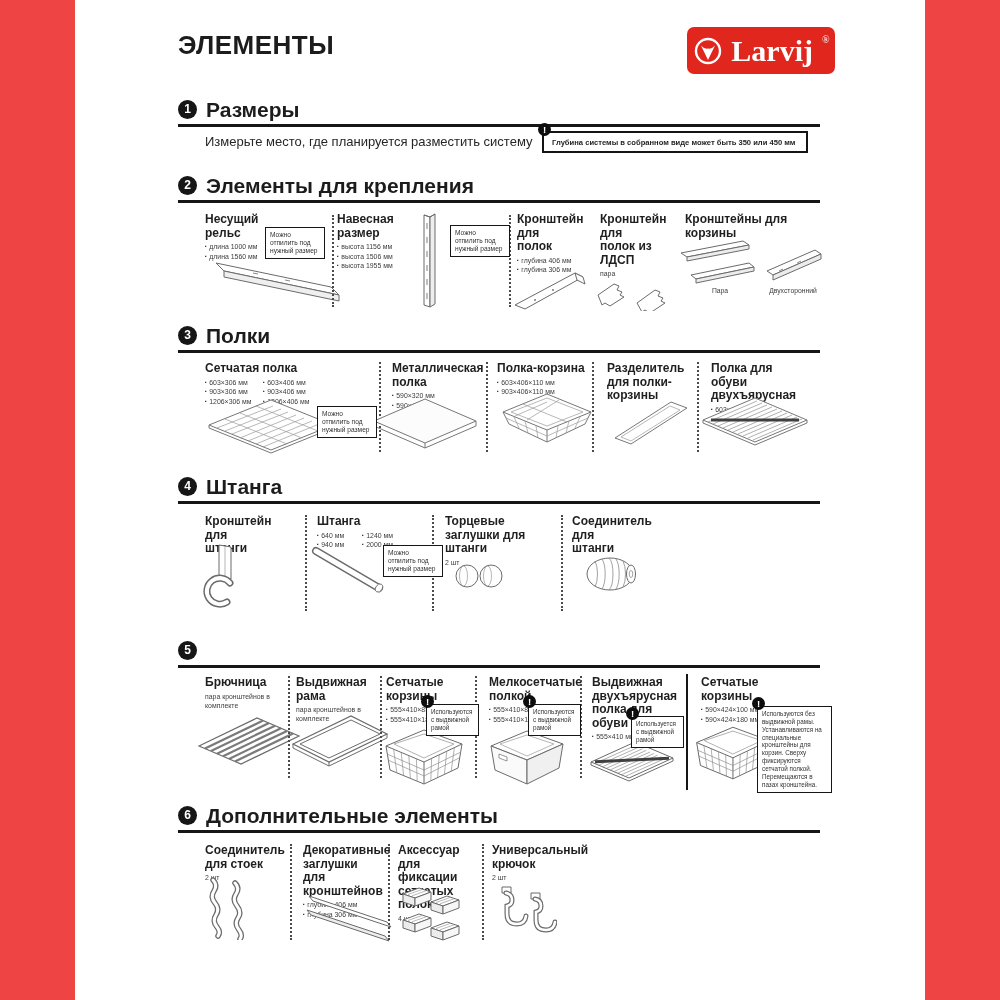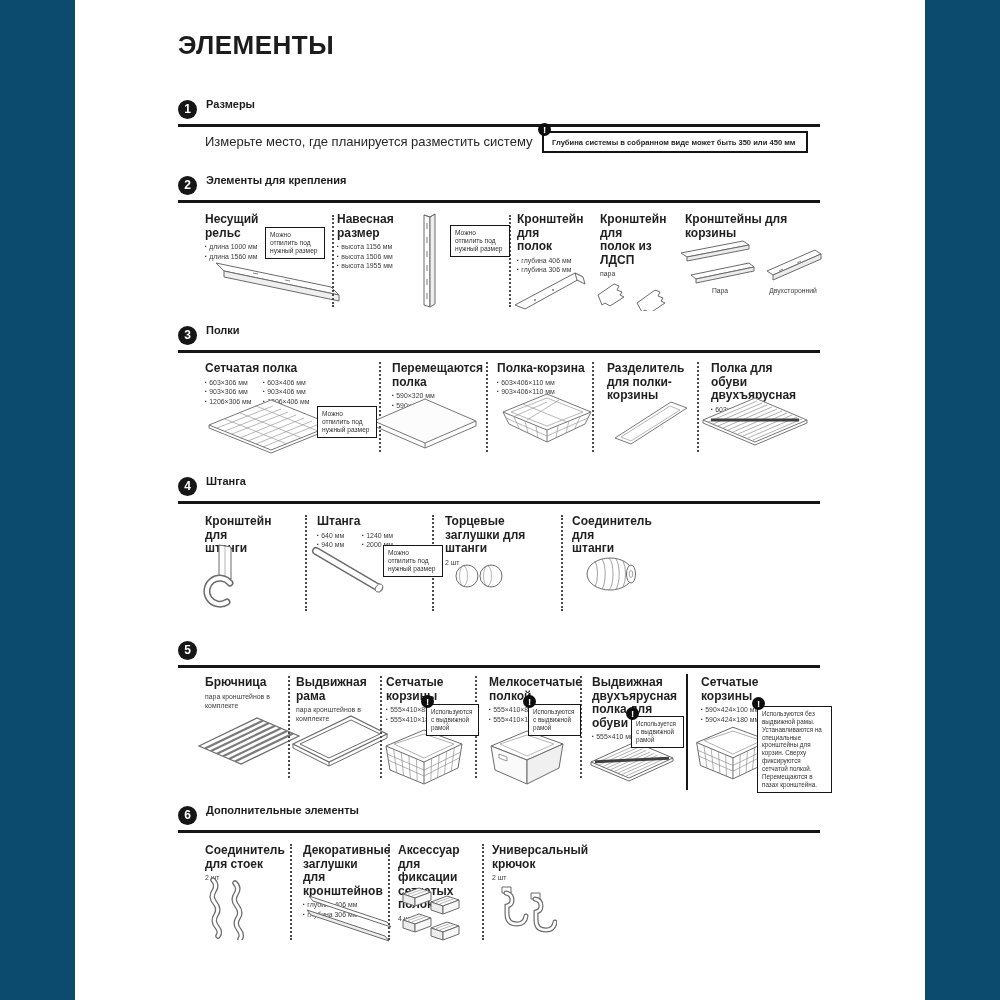"ЭЛЕМЕНТЫ" .canvas { background: #0c4a6e -> #ef4444 }
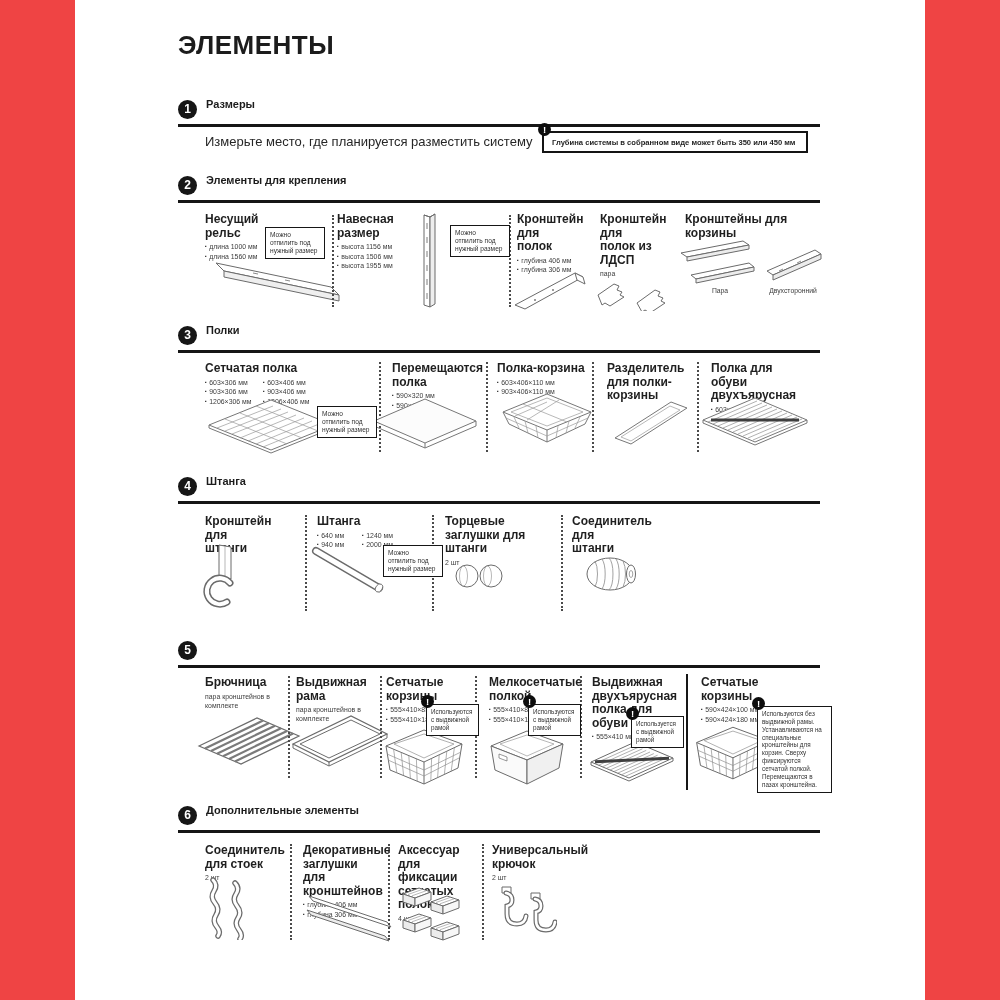"Larvij" div.logo { html: none -> <div> <svg> <circle></circle> <path></path> </svg> <span>Larvij</span> <span>®</span> </div> }
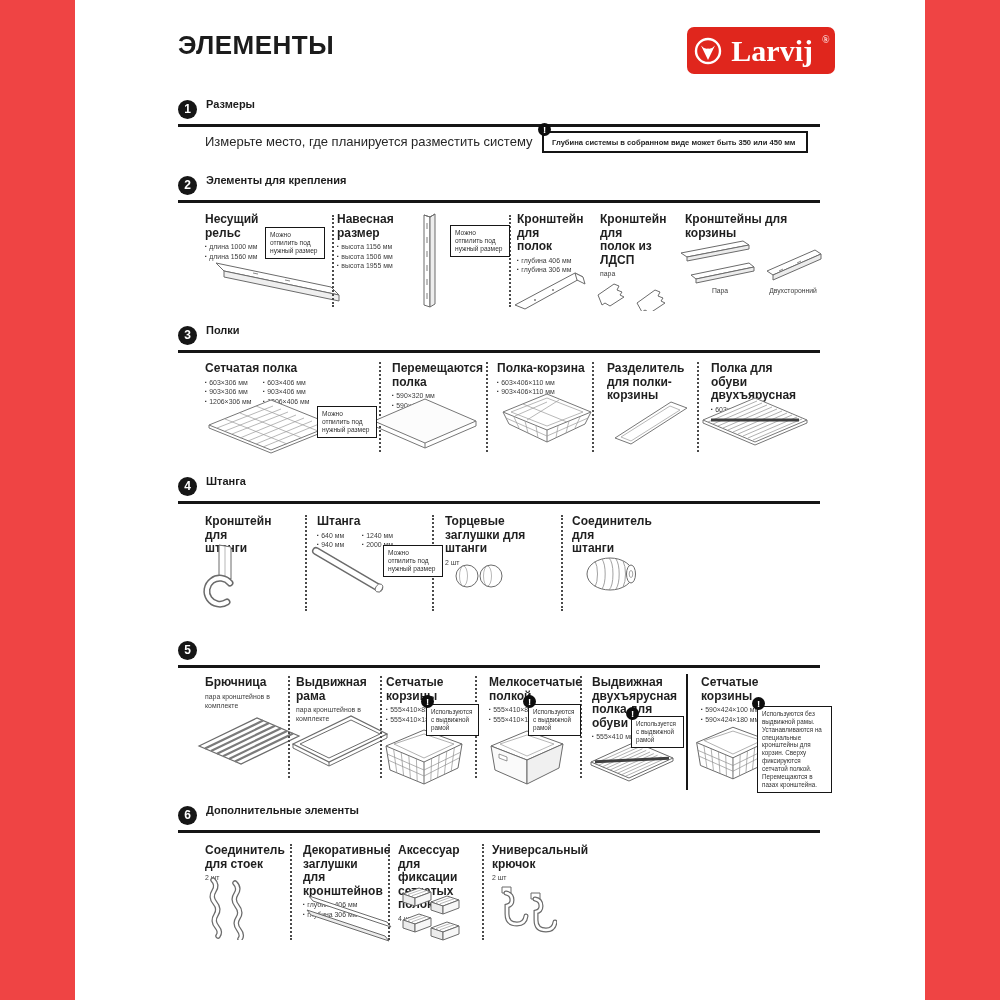"Размеры" .sec-title { font-size: 11px -> 21px }
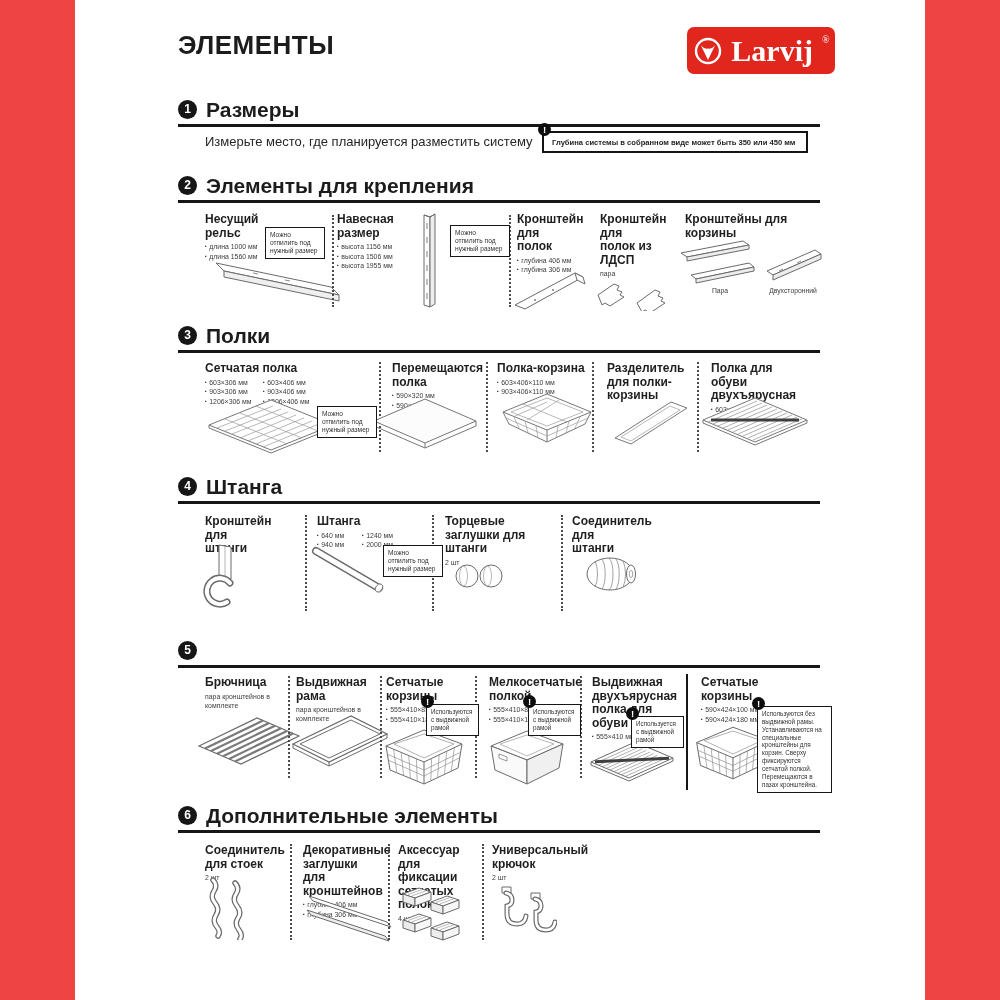"Перемещаются полка" h3 { text: Перемещаются -> Металлическая }
